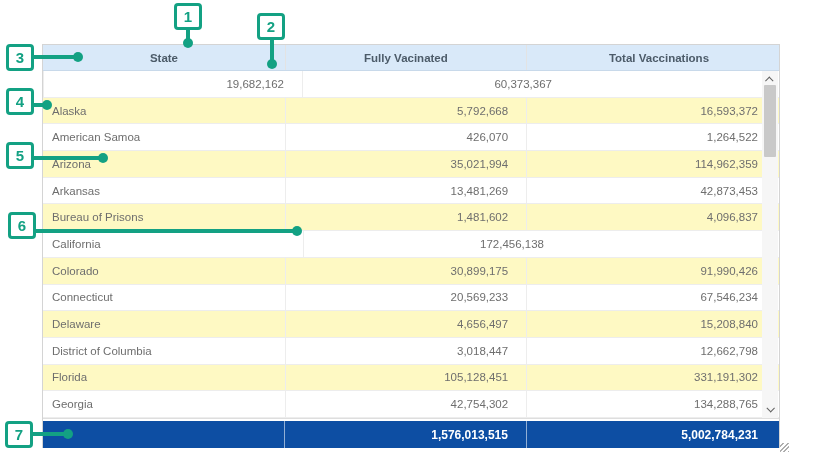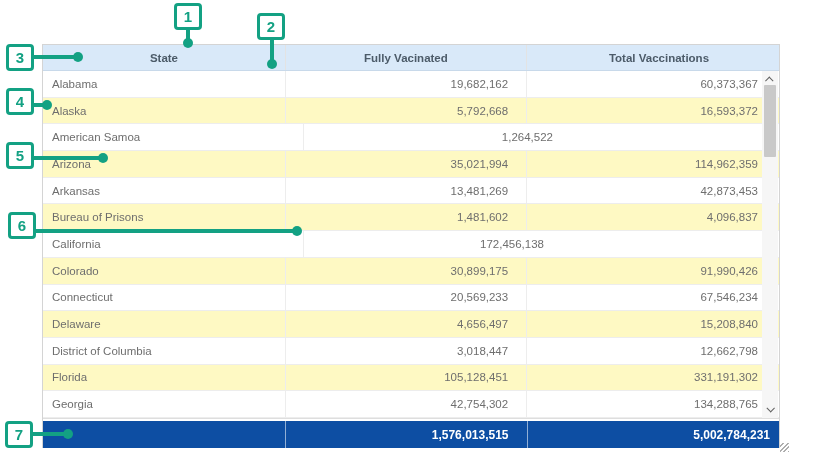"Alabama" div.td { html: <div>Alabama</div> -> none }
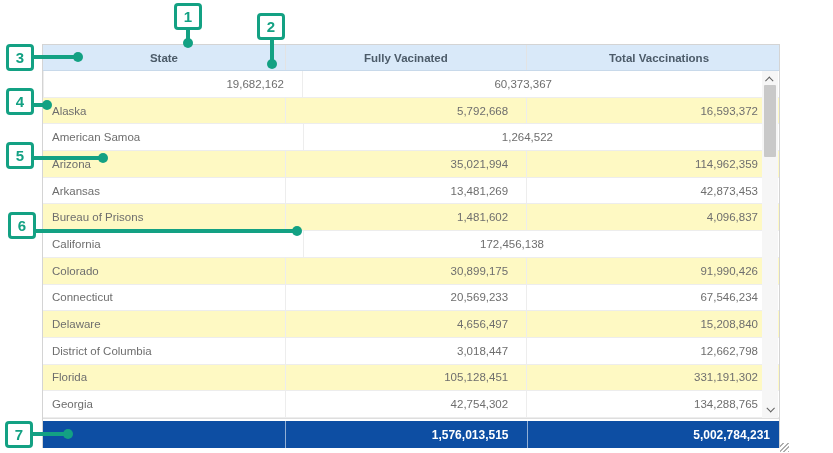"426,070" div.td { html: none -> <div>426,070</div> }
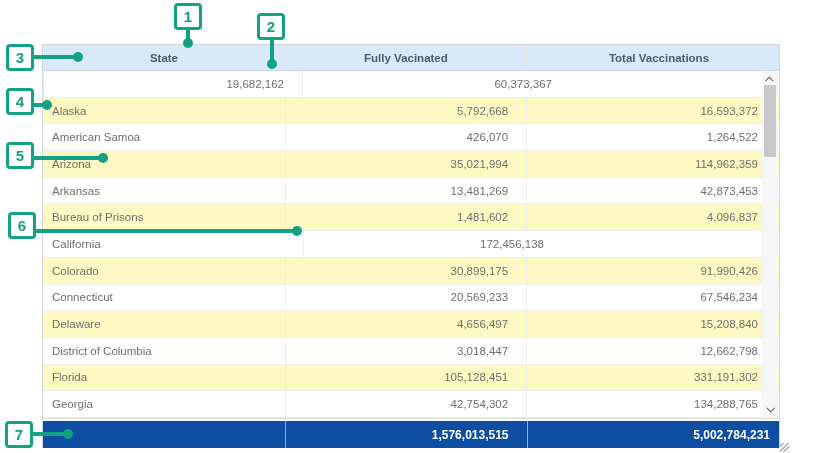"5,002,784,231" .sum-total { padding-right: 9px -> 21px }
